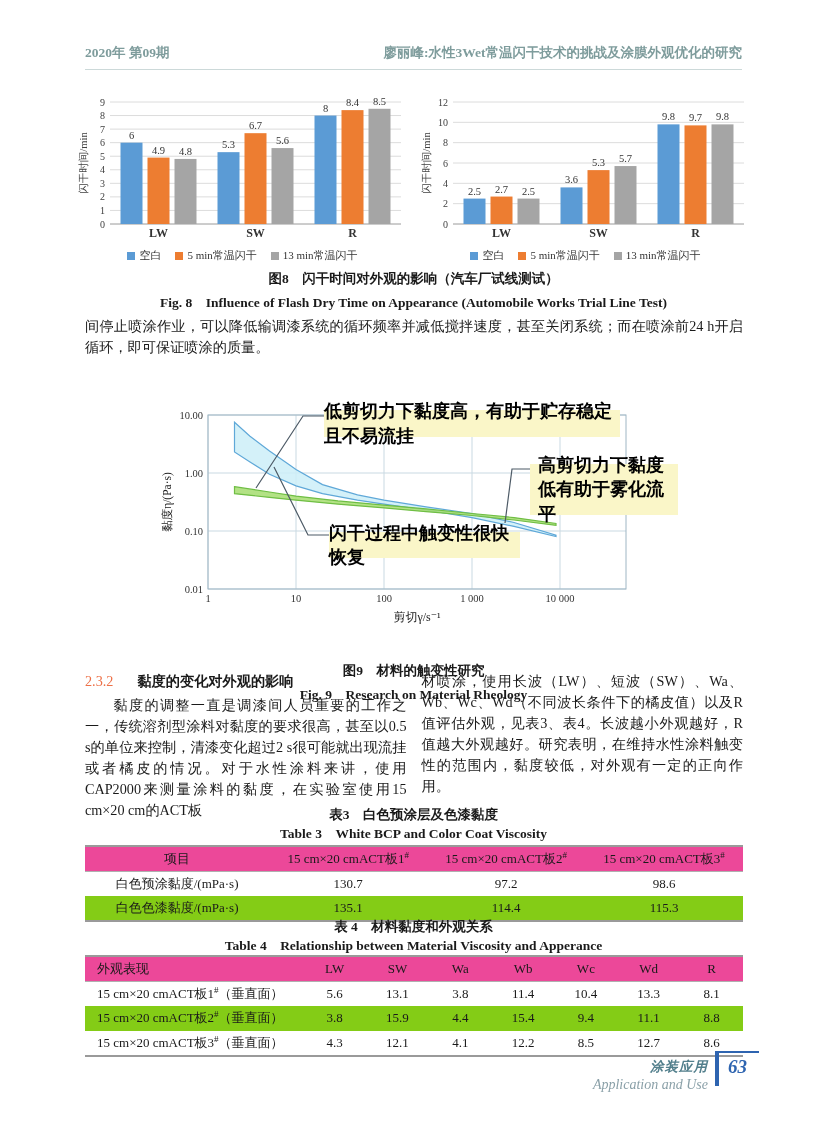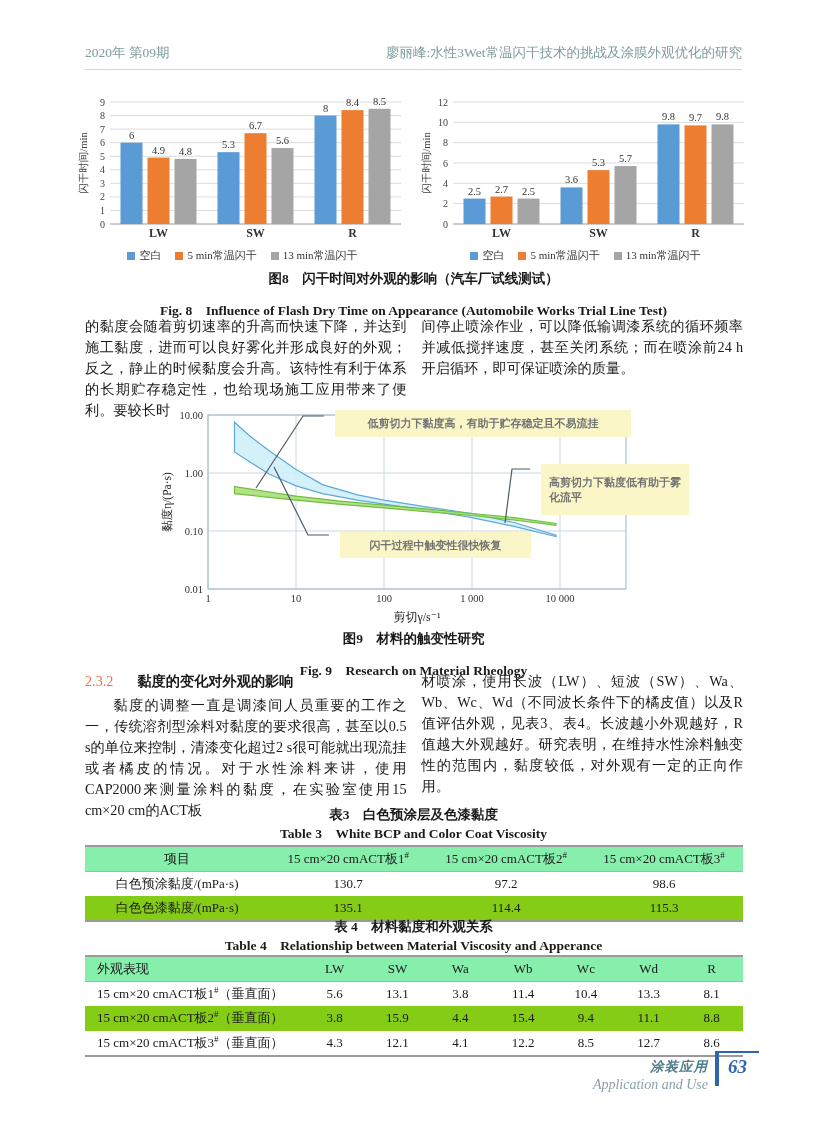"2020年 第09期" .header { font-weight: none -> bold }
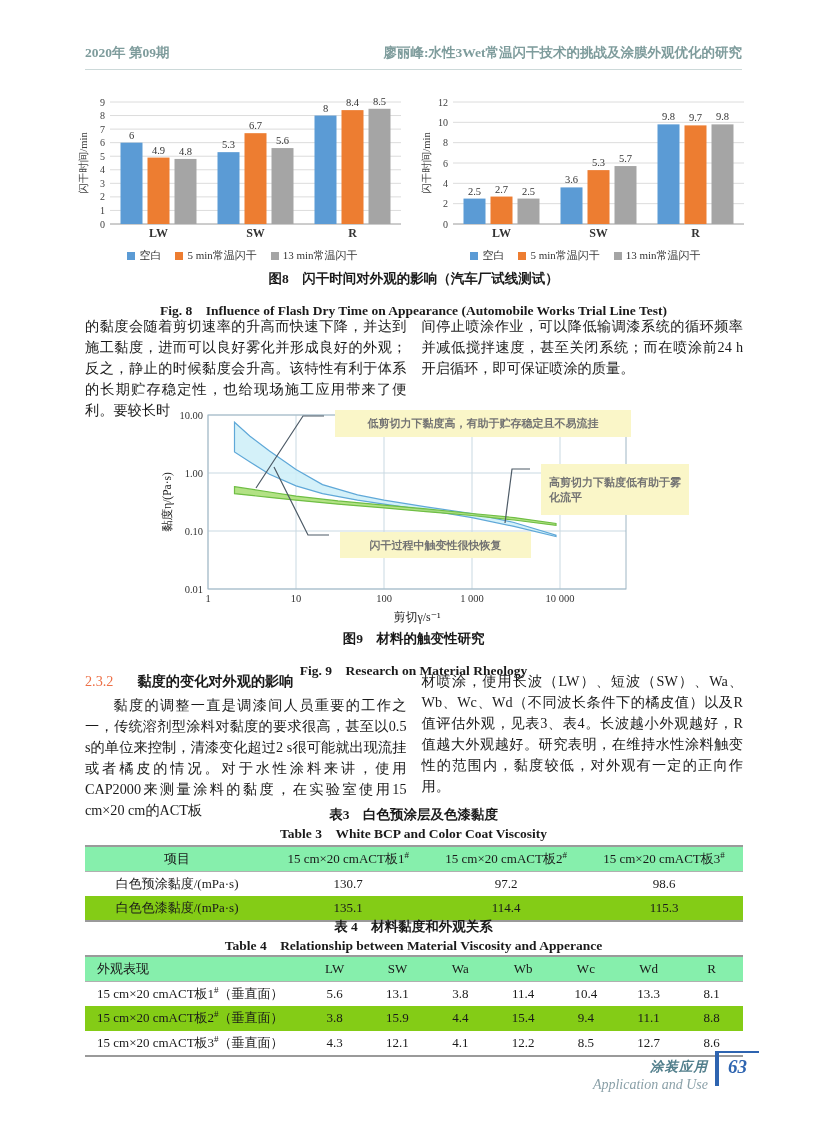"Fig. 8 Influence of Flash" .figcap .en { margin-top: 14px -> 6px }
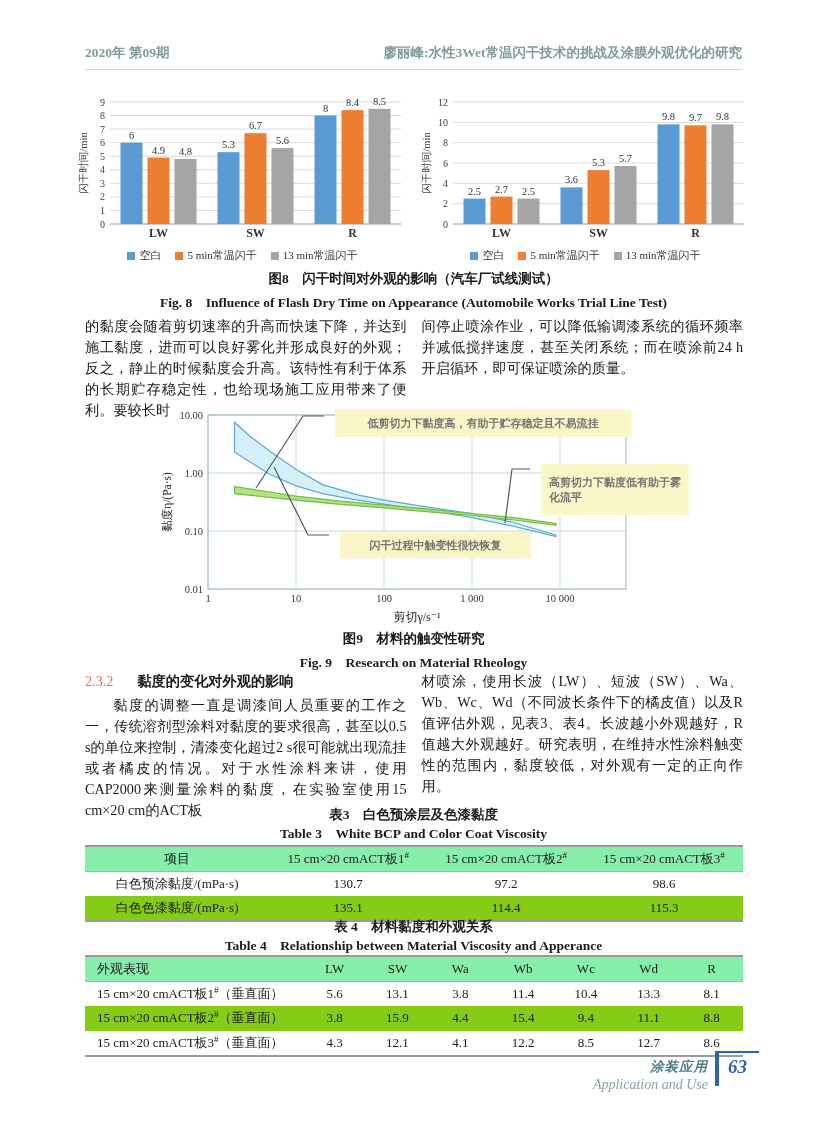"的黏度会随着剪切速率的升高而快速下降，并达到施工黏度，进而可以良好雾化并形成良好" div.col { html: <div>的黏度会随着剪切速率的升高而快速下降，并达到施工黏度，进而可以良好雾化并形成良好的外观；反之，静止的时候黏度会升高。该特性有利于体系的长期贮存稳定性，也给现场施工应用带来了便利。要较长时</div> -> none }
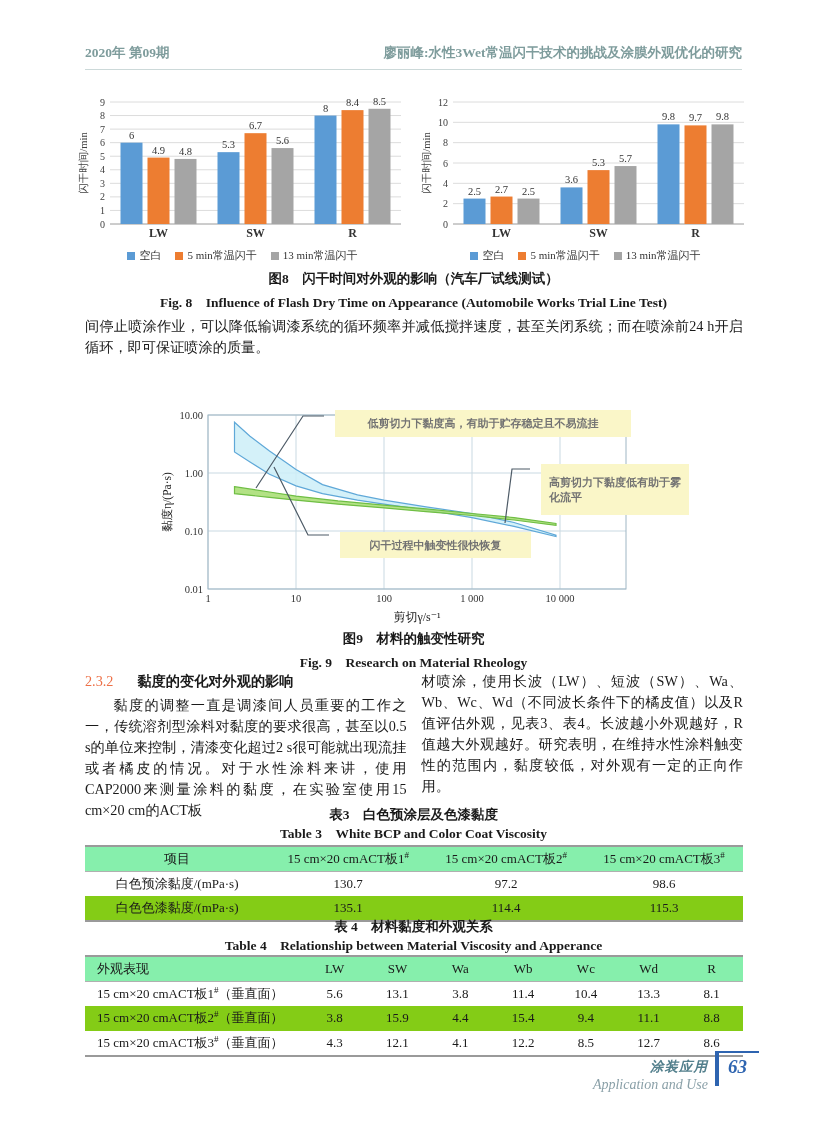"低剪切力下黏度高，有助于贮存稳定且不易流挂" .callout { color: #737373 -> #000000; font-size: 11px -> 18px; margin-left: 11px -> none }
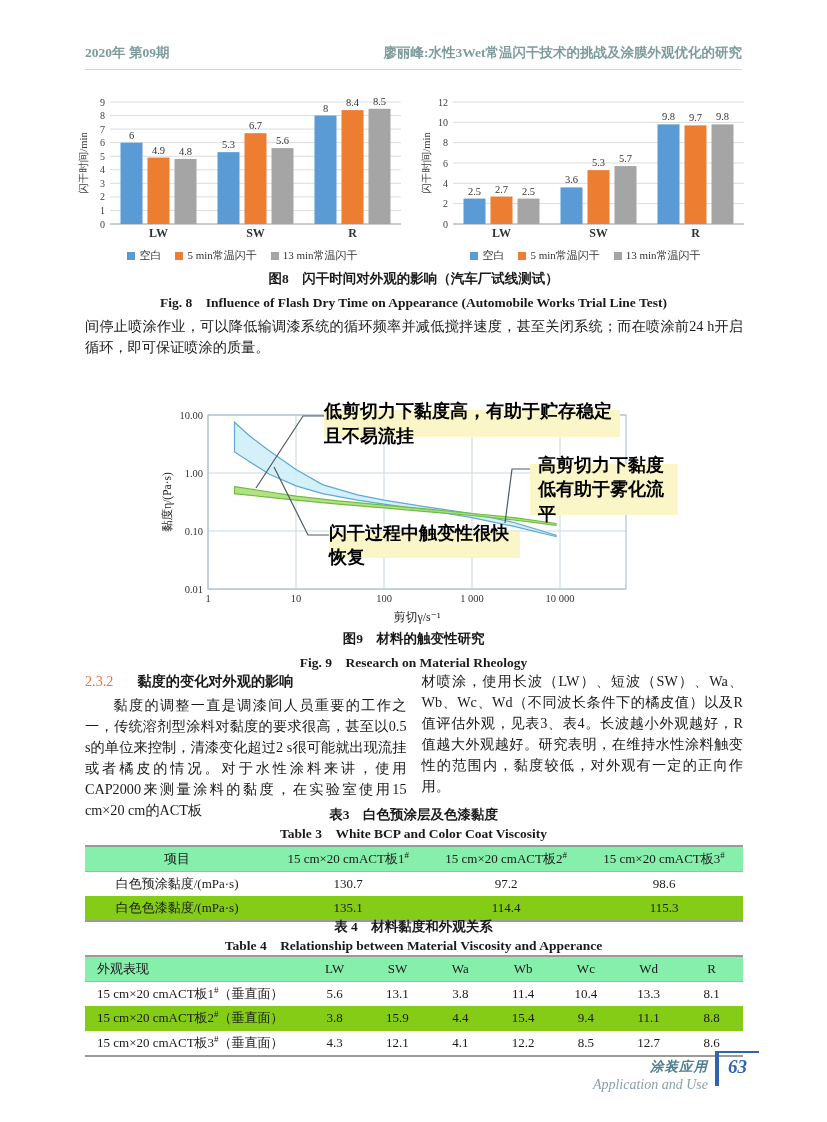"图9 材料的触变性研究" div.figcap { top: 630px -> 662px }
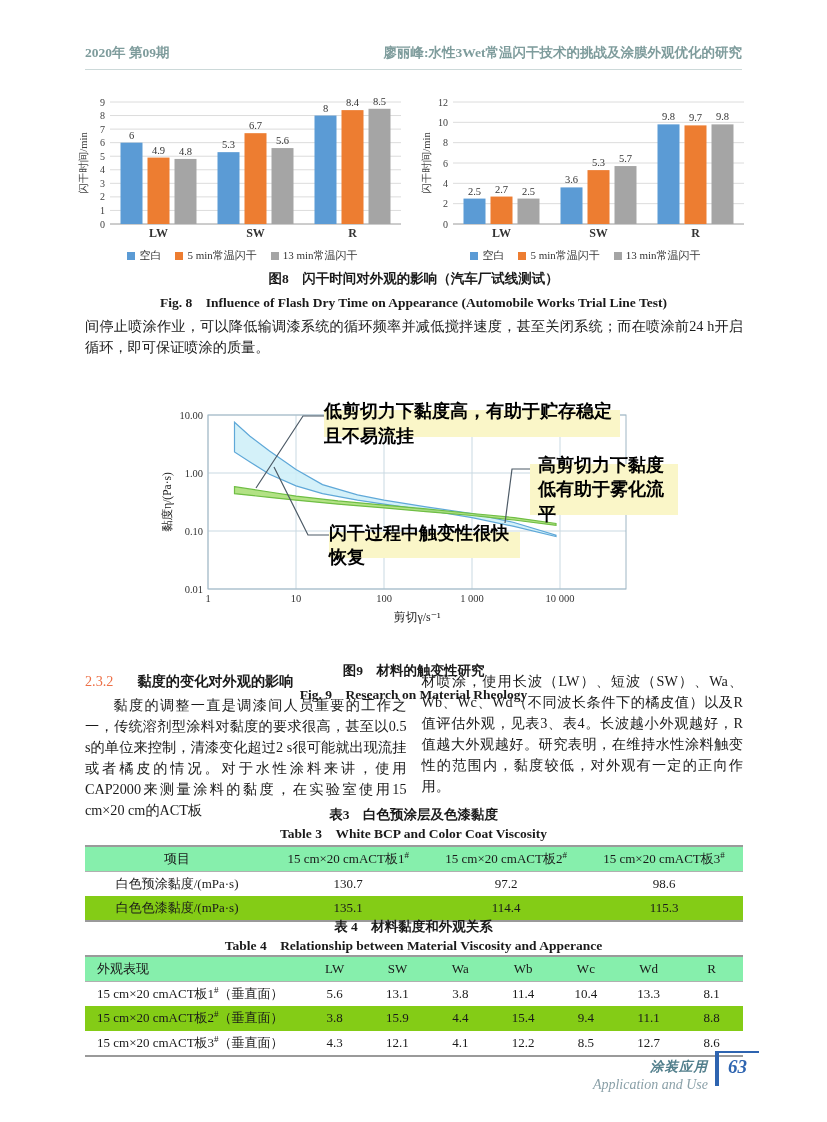"项目" table.datatable thead tr { background: #86efac -> #ec4899 }
